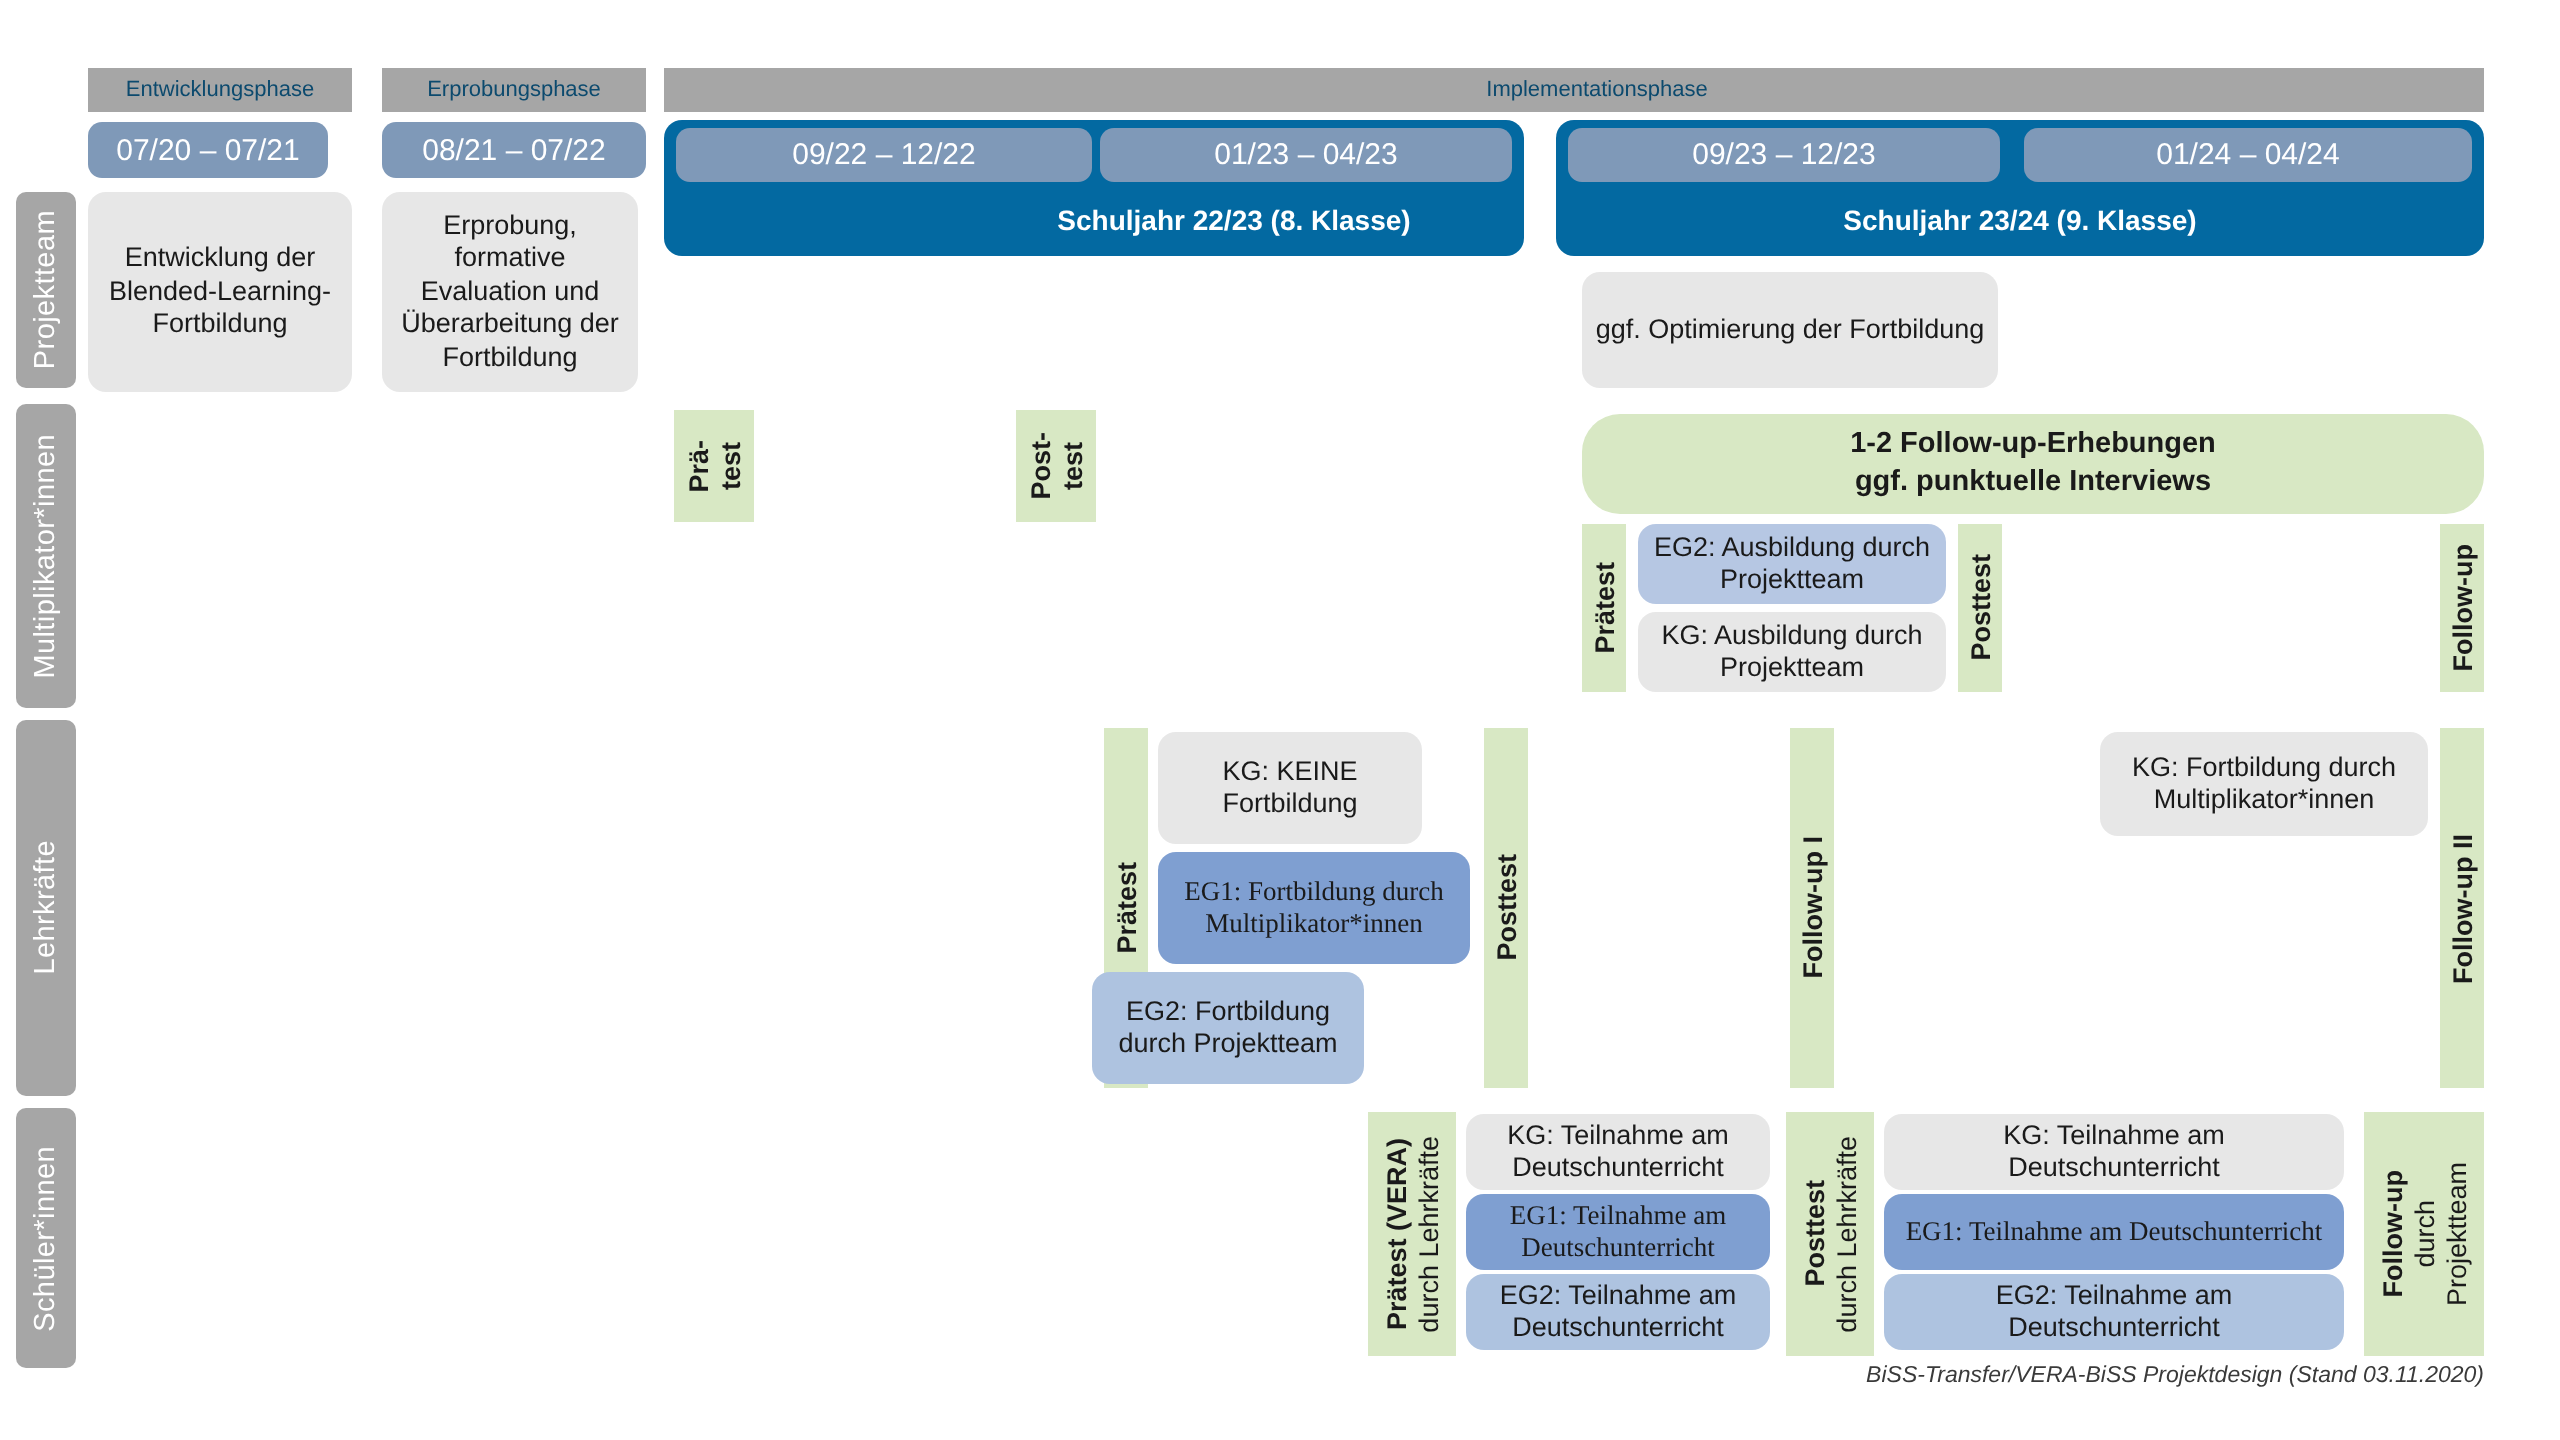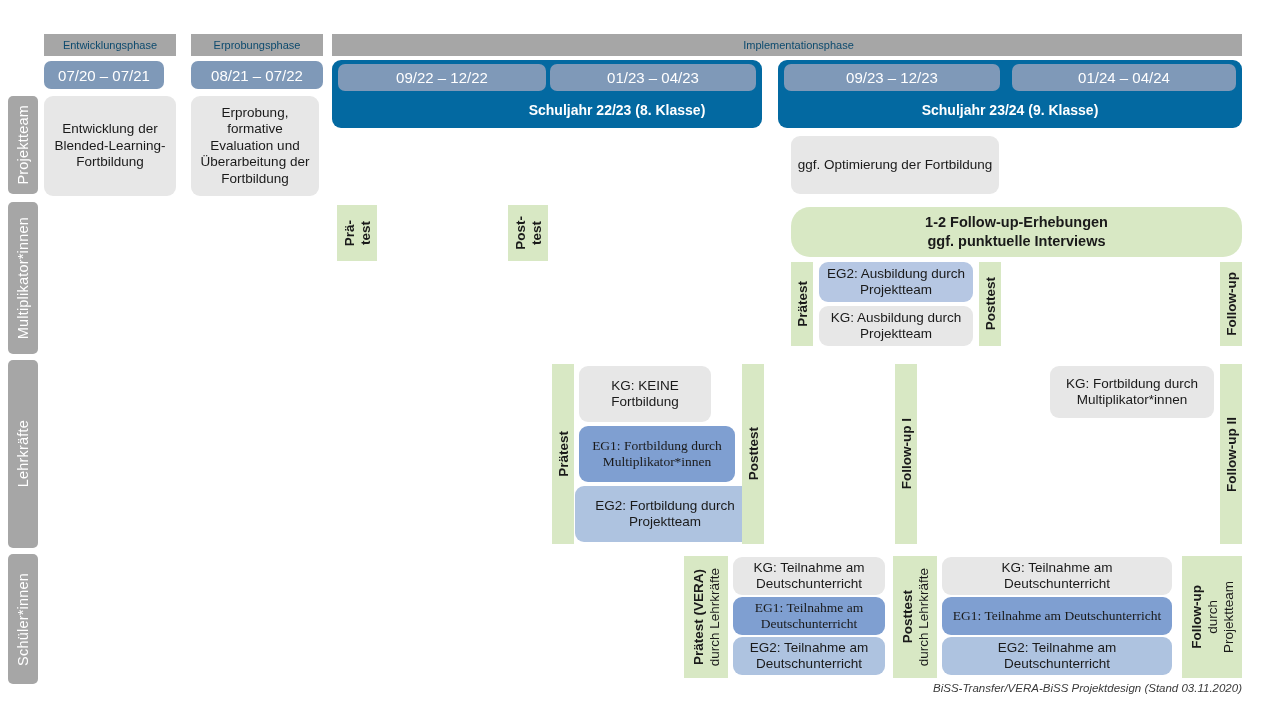"EG2: Fortbildung durch Projektteam" div.abs { left: 575px -> 546px; width: 180px -> 136px }
